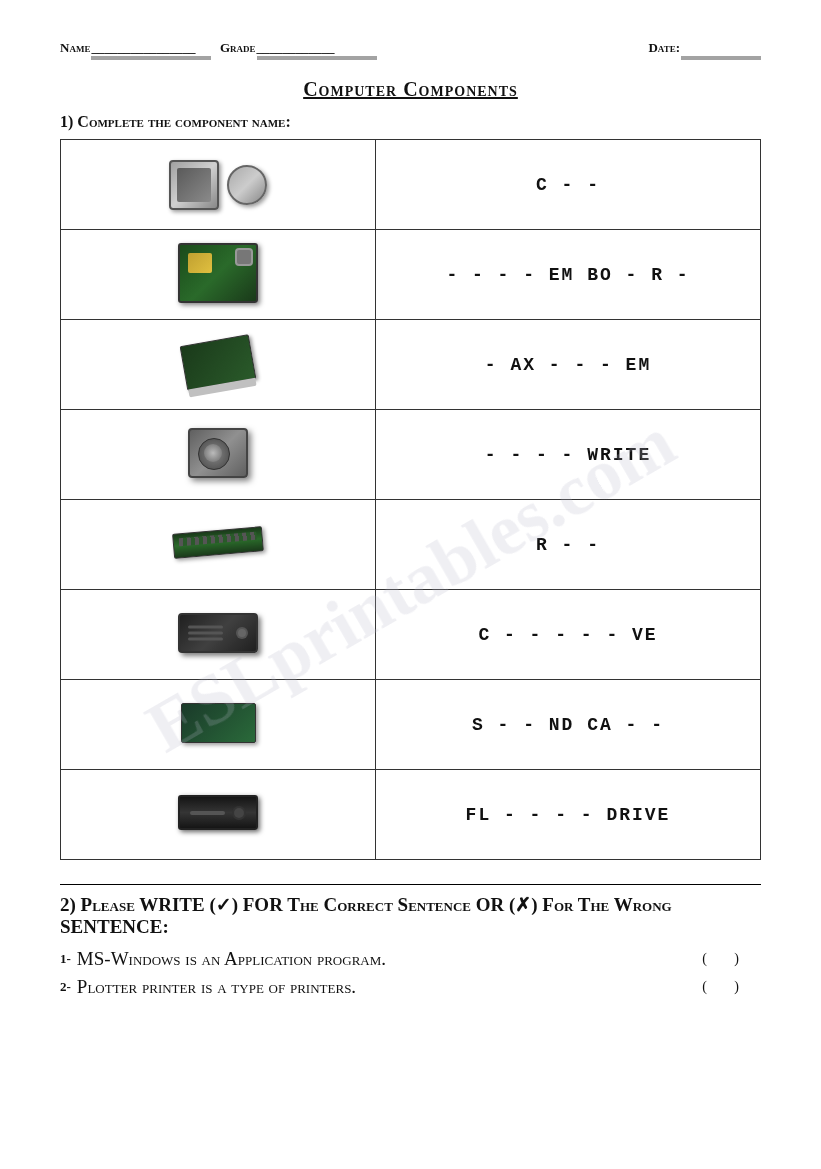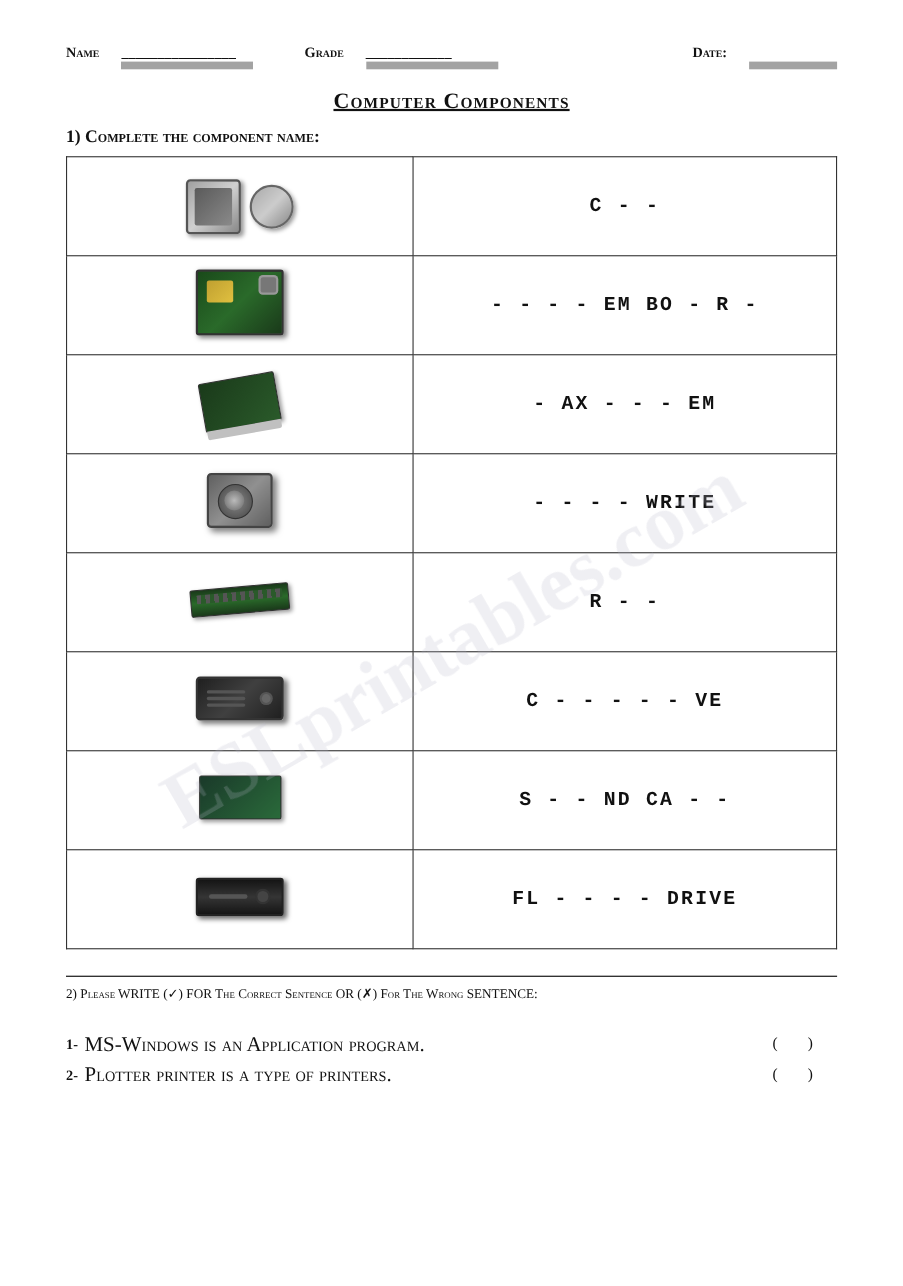"Name" .header-field { gap: 20px -> 1px }
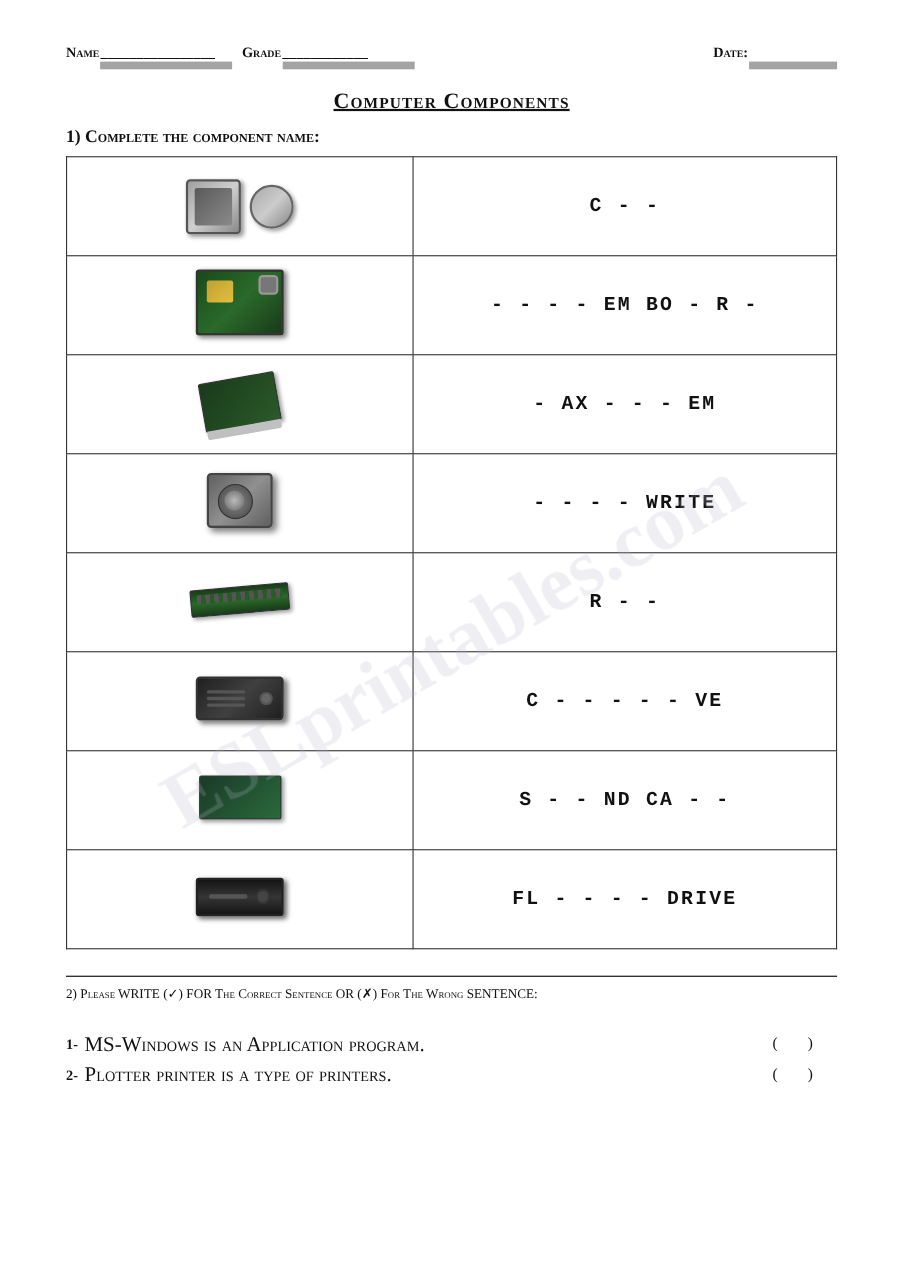"________________" .header-underline { border-bottom: 7px solid #a3a3a3 -> 4px solid #a3a3a3 }
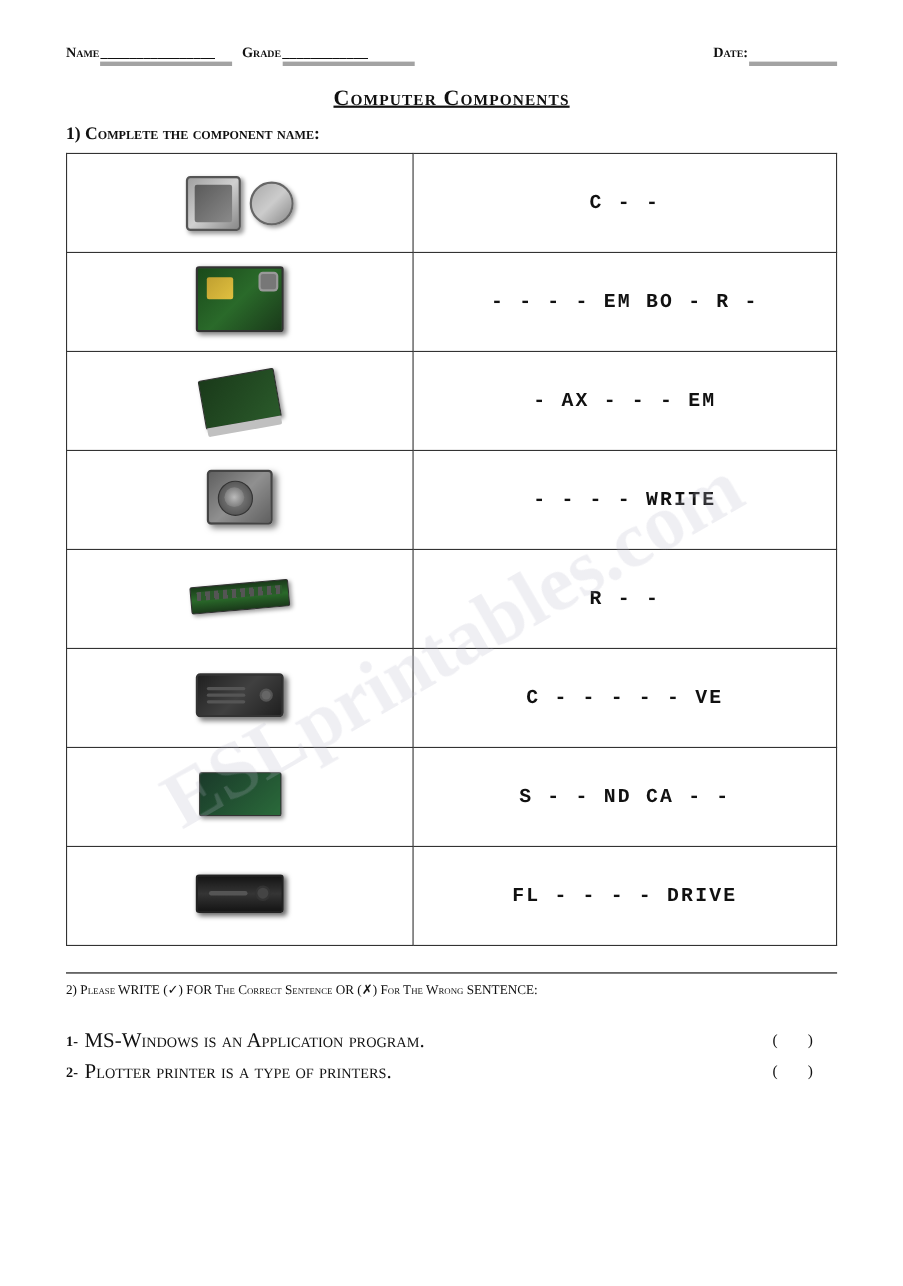"2) Please WRITE (✓) FOR" .section2-instruction { font-size: 12px -> 19px; font-weight: normal -> bold; margin-bottom: 28px -> 10px }
